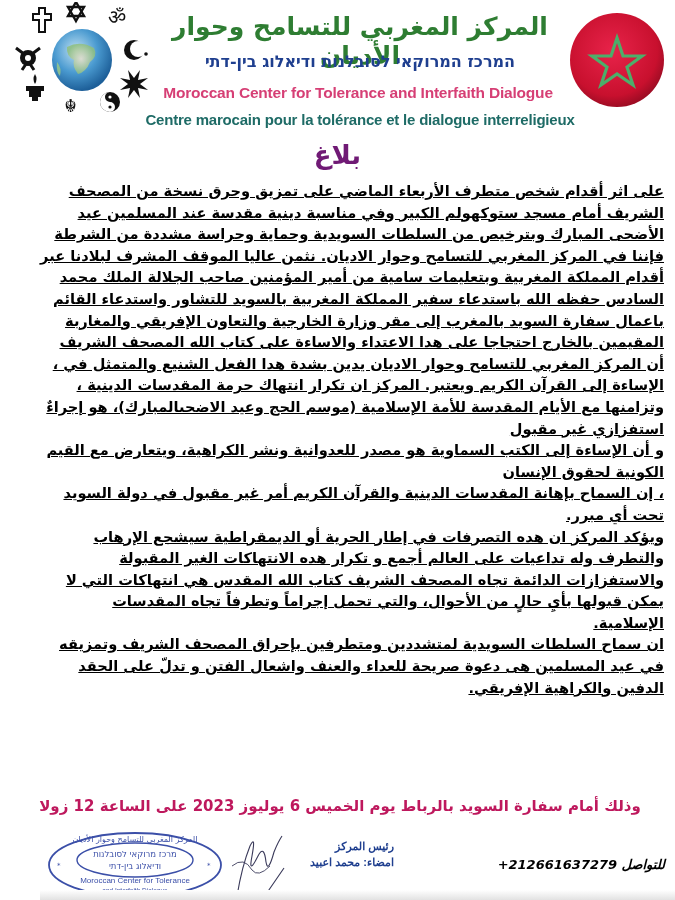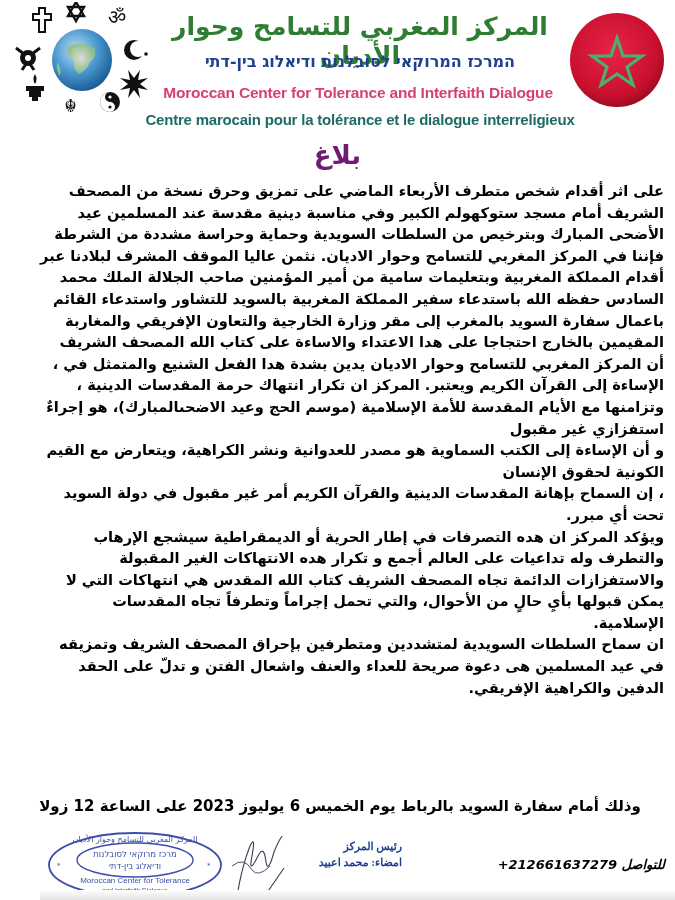"على اثر أقدام شخص متطرف" .body-text p { text-decoration: none -> underline }
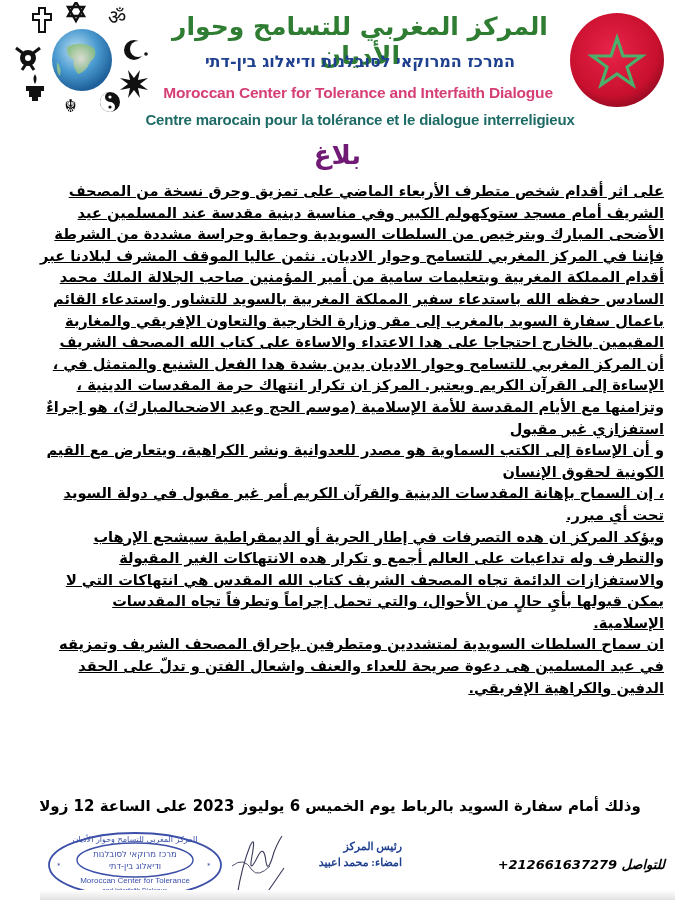"وذلك أمام سفارة السويد بالرباط" .closing { color: #000000 -> #be185d }
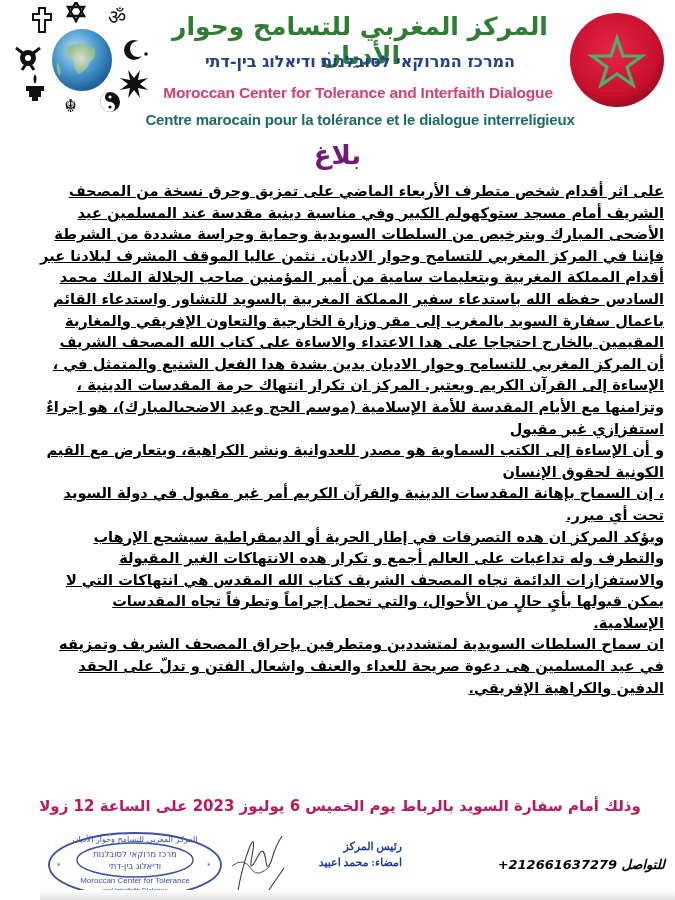"رئيس المركز" .signer { font-family: Liberation Serif, serif -> Liberation Sans, sans-serif; left: 292px -> 284px }
